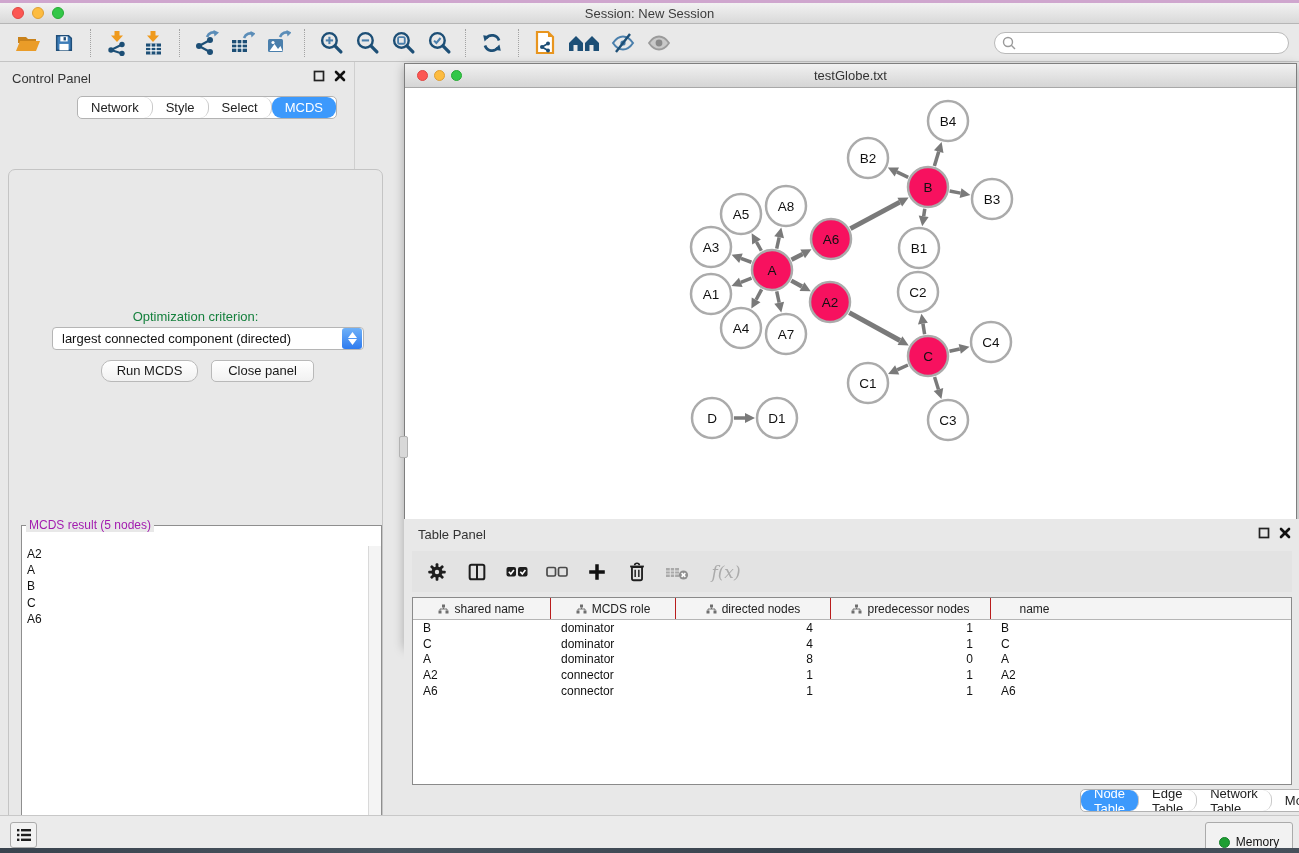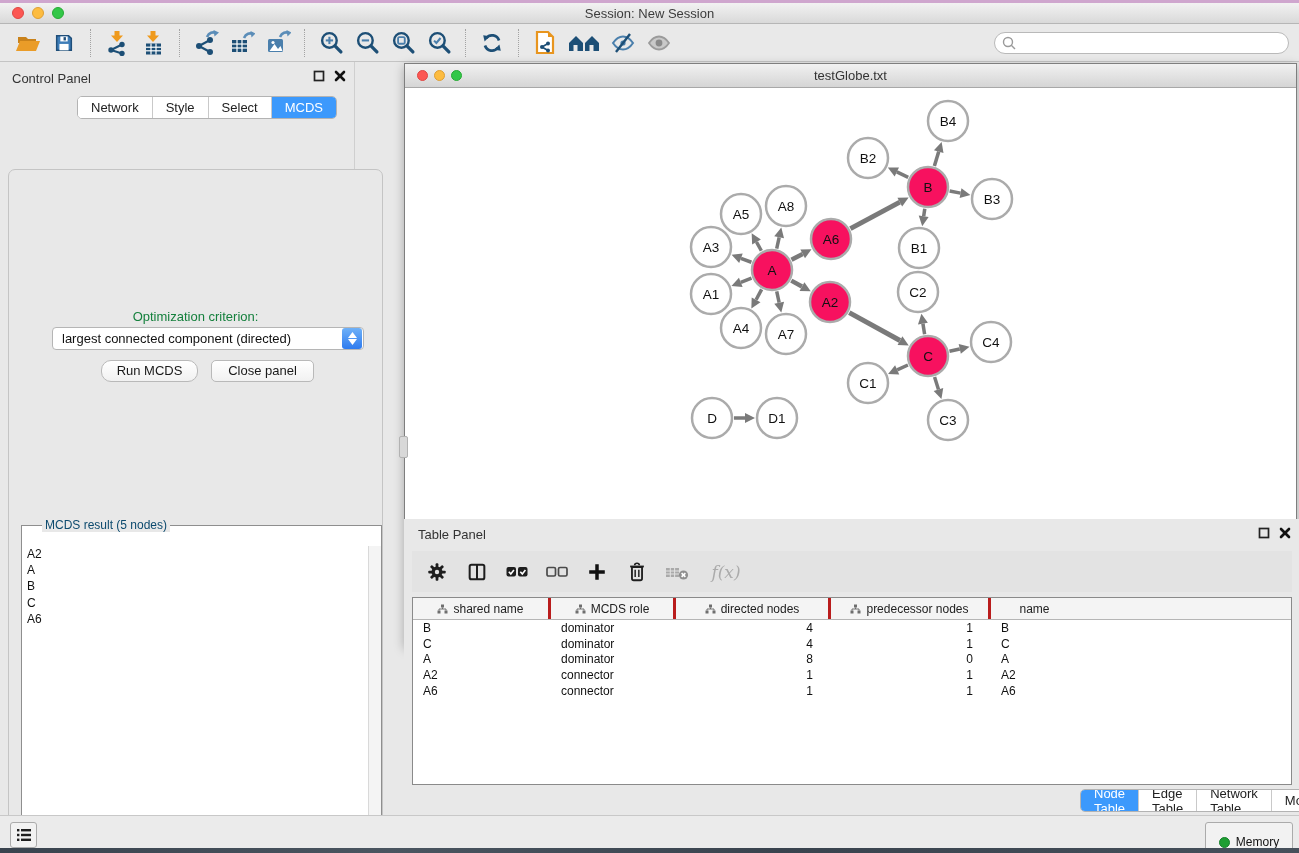"Network" .segctrl .seg { border-radius: none -> 9px }
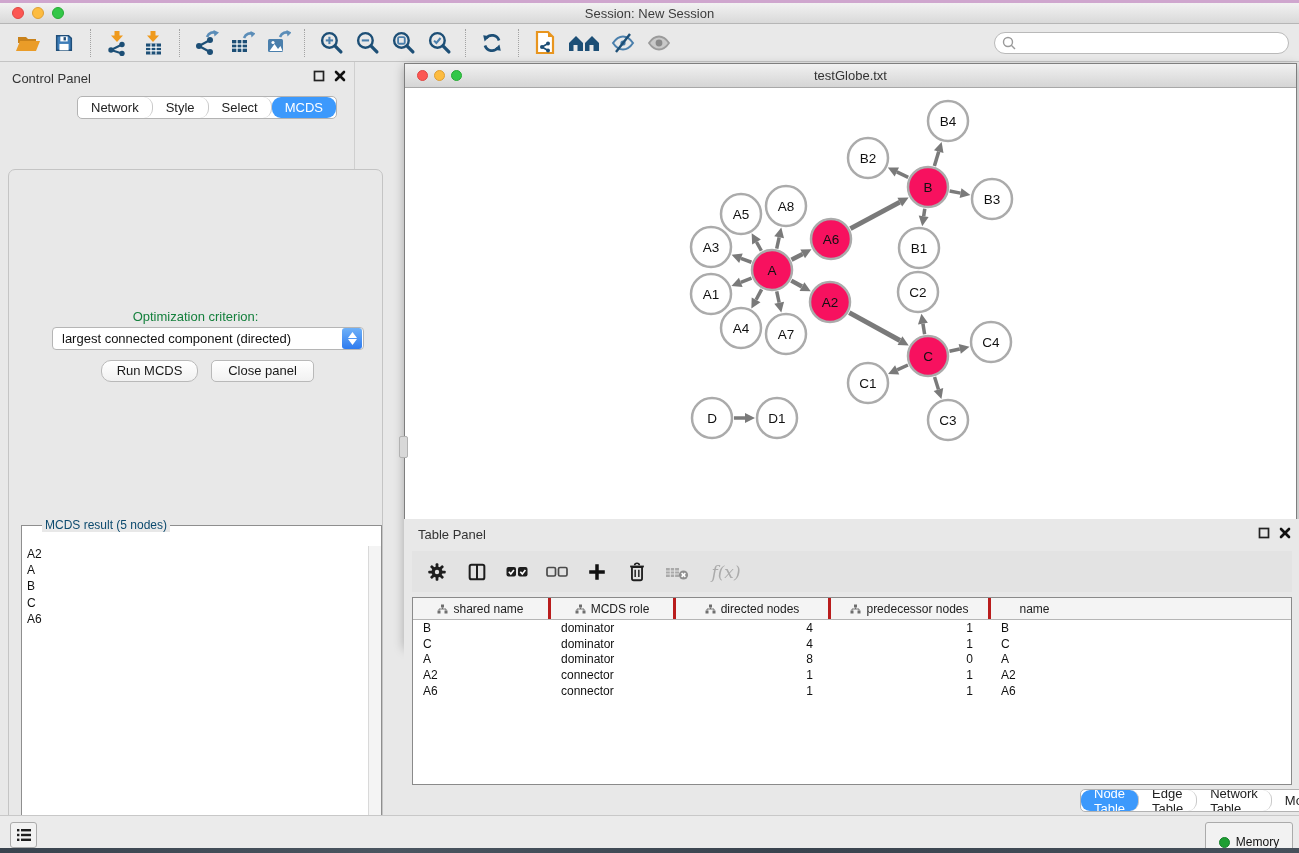"MCDS result (5 nodes)" fieldset.mcds legend { color: #0c4a6e -> #a21caf; margin-left: 20px -> 4px }
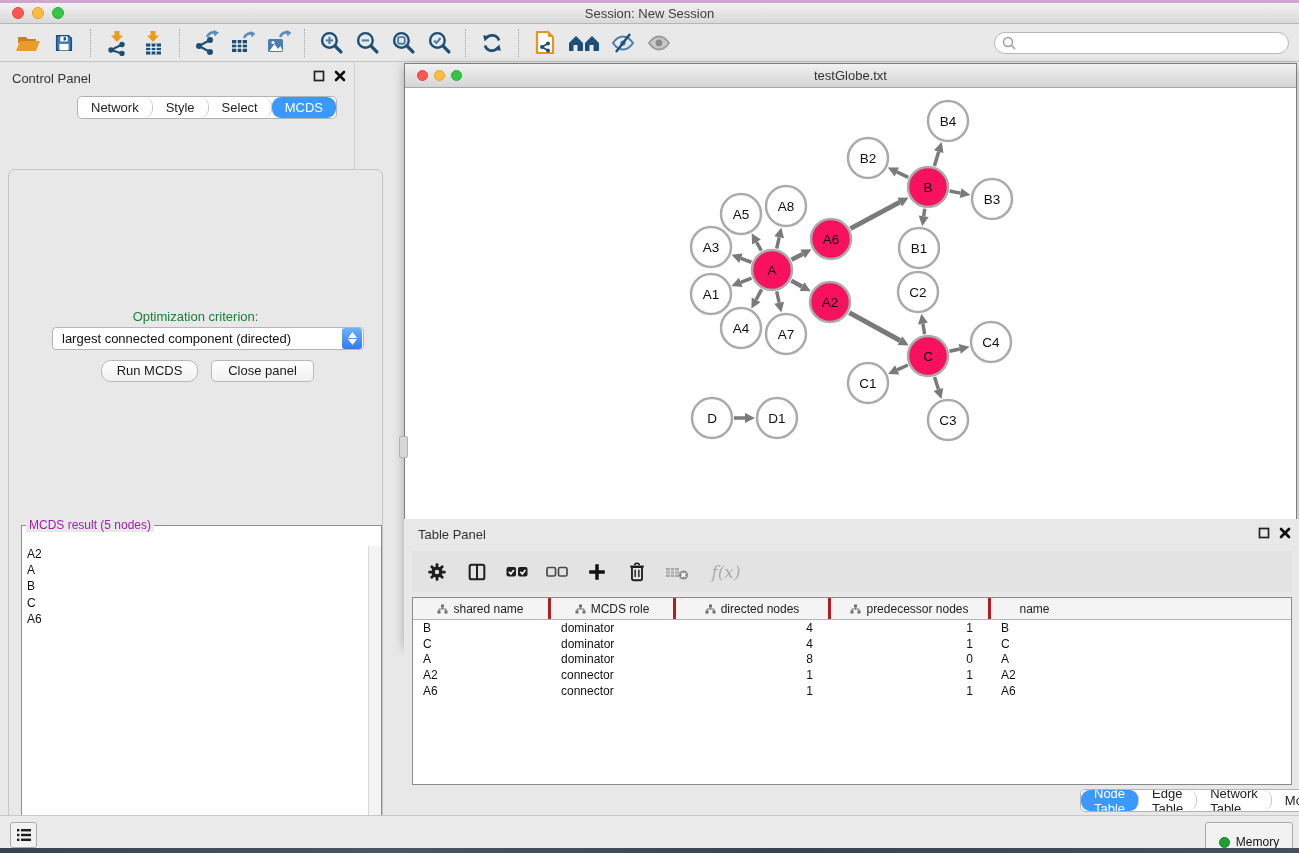"shared name" .th { border-right: 3px solid #b91c1c -> 1px solid #b91c1c }
